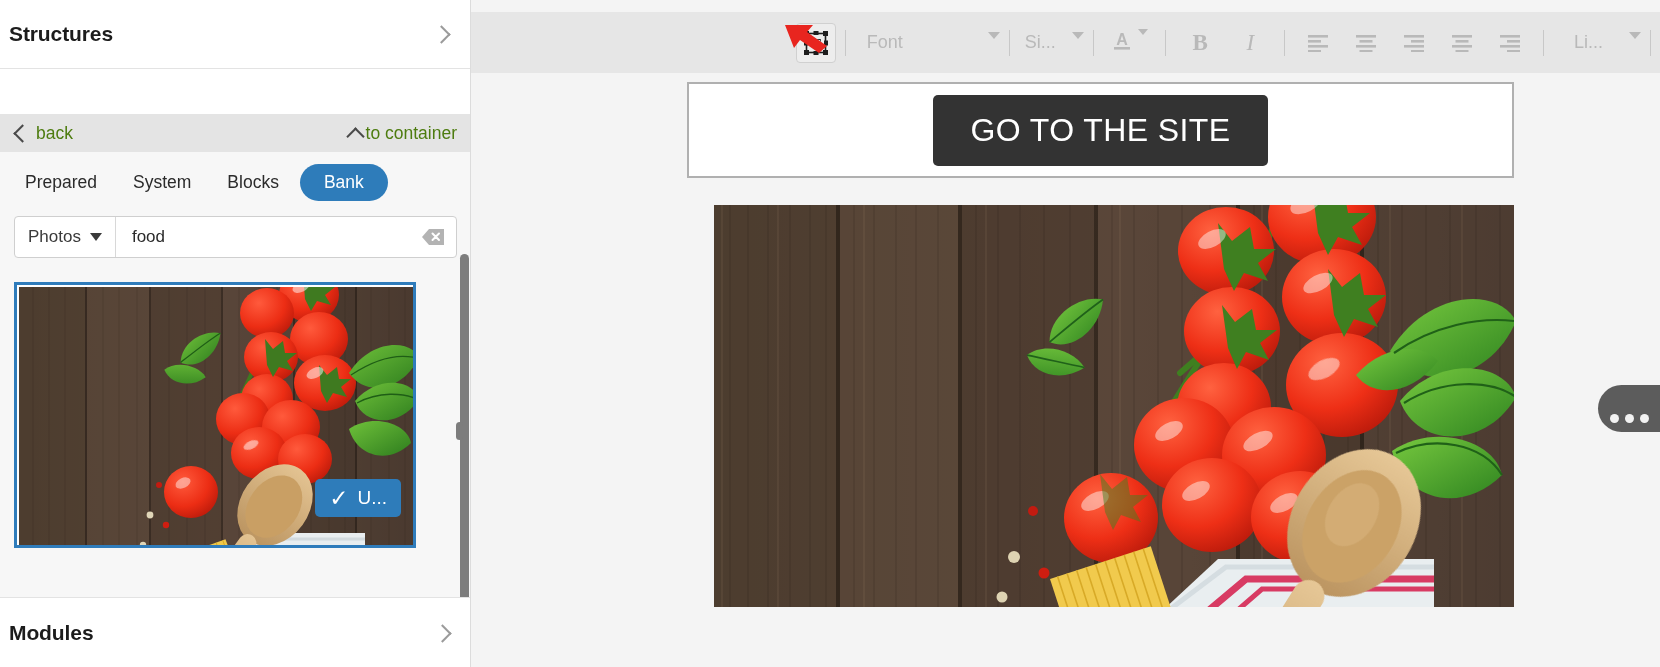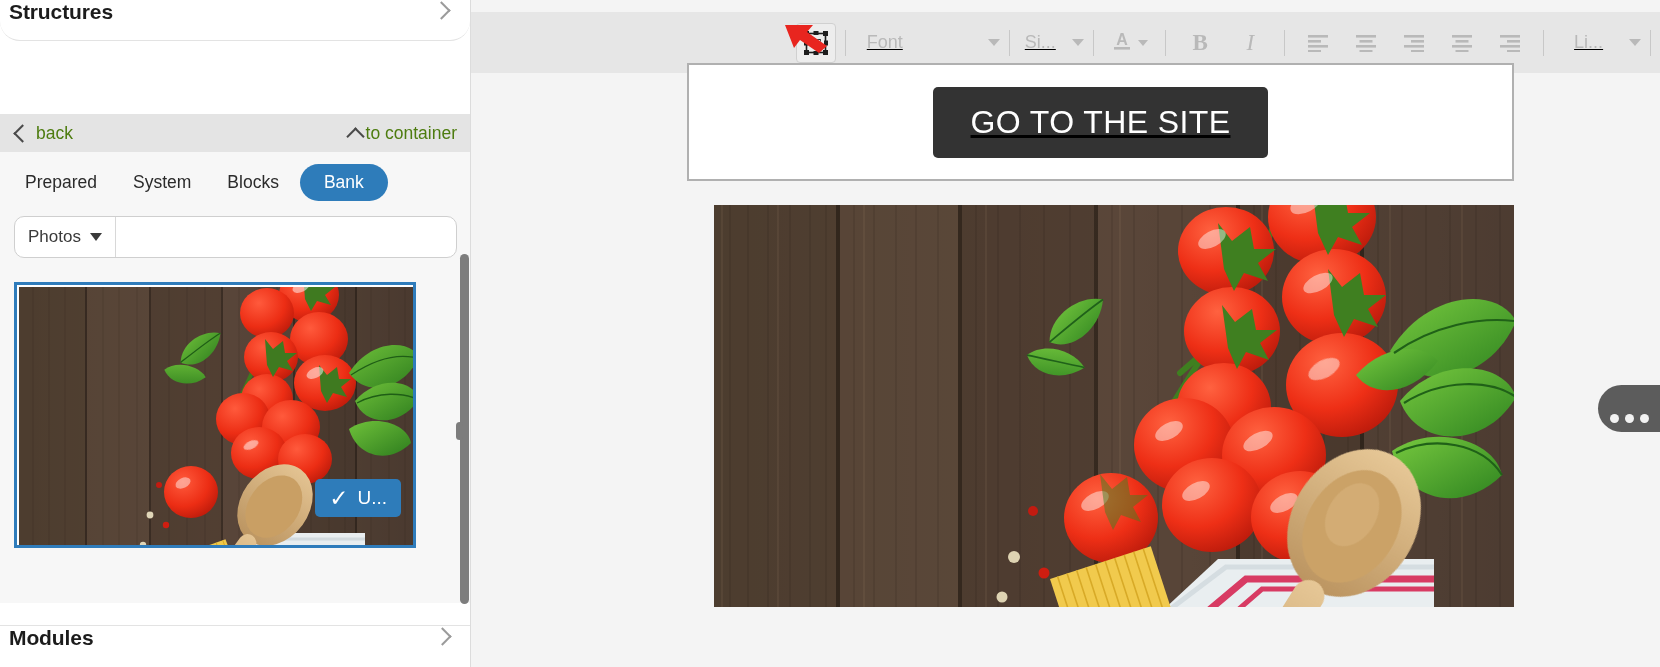"Structures" .accordion-row { align-items: flex-start -> center; border-radius: 20px -> none; height: 41px -> 69px }
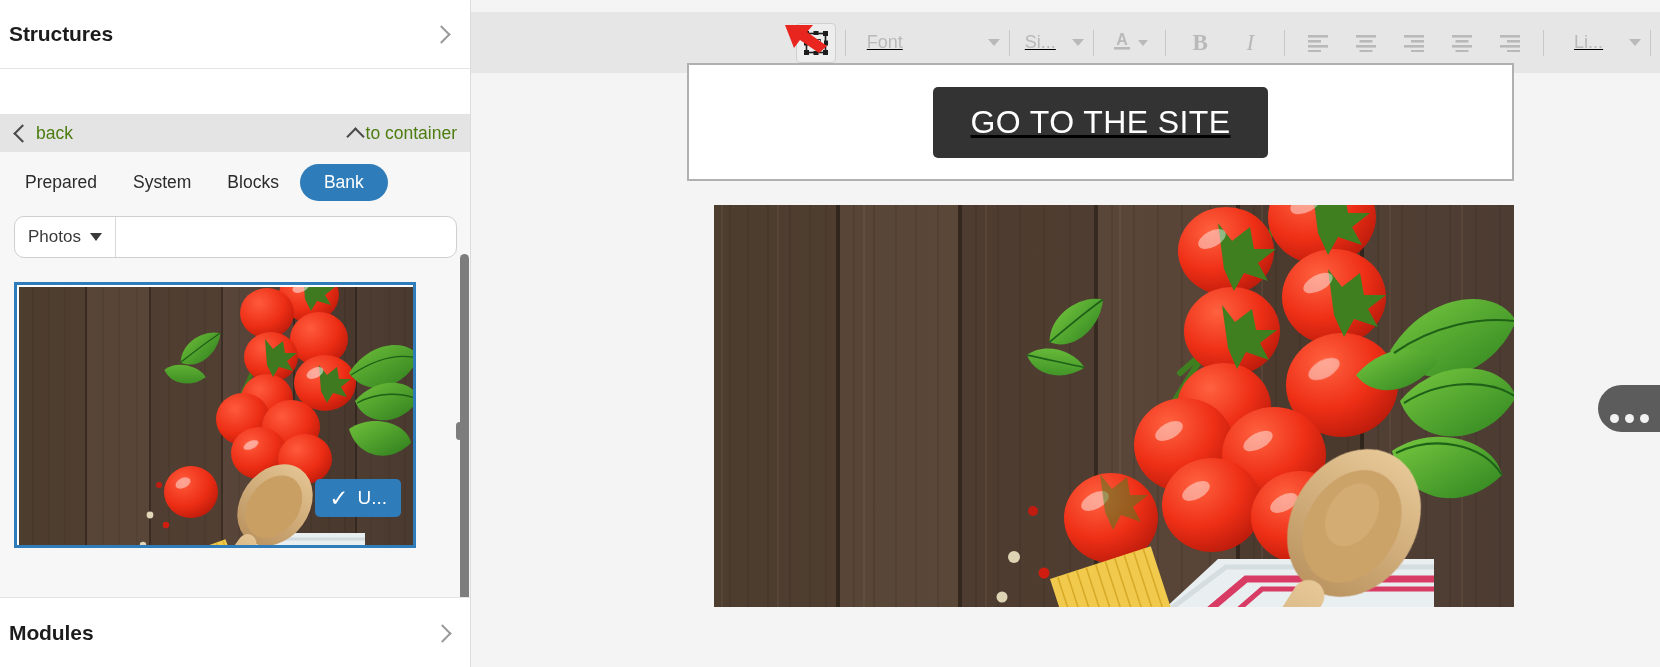"Font" .tb-dd { align-items: center -> none; text-decoration: underline -> none }
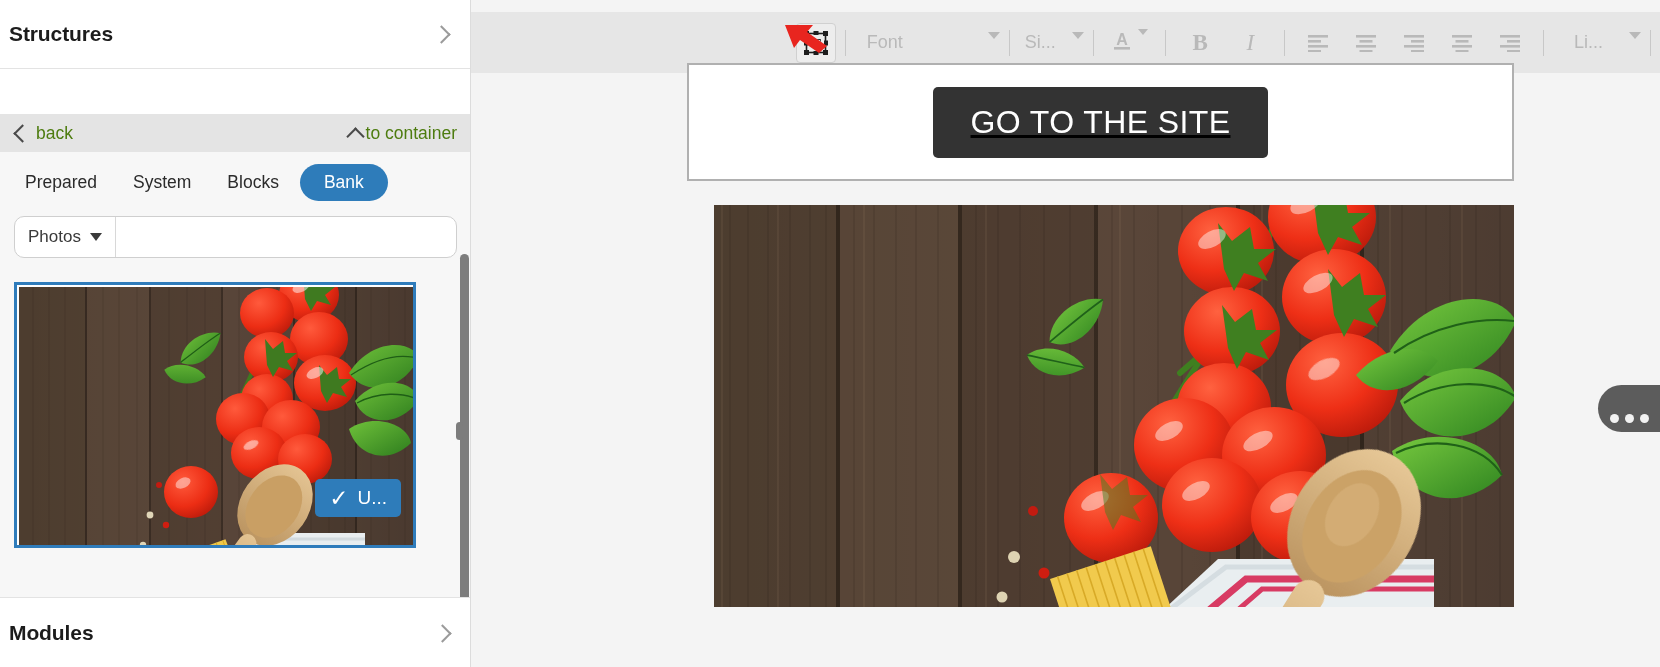"GO TO THE SITE" .page-panel { height: 118px -> 96px; text-decoration: underline -> none; top: 63px -> 82px }
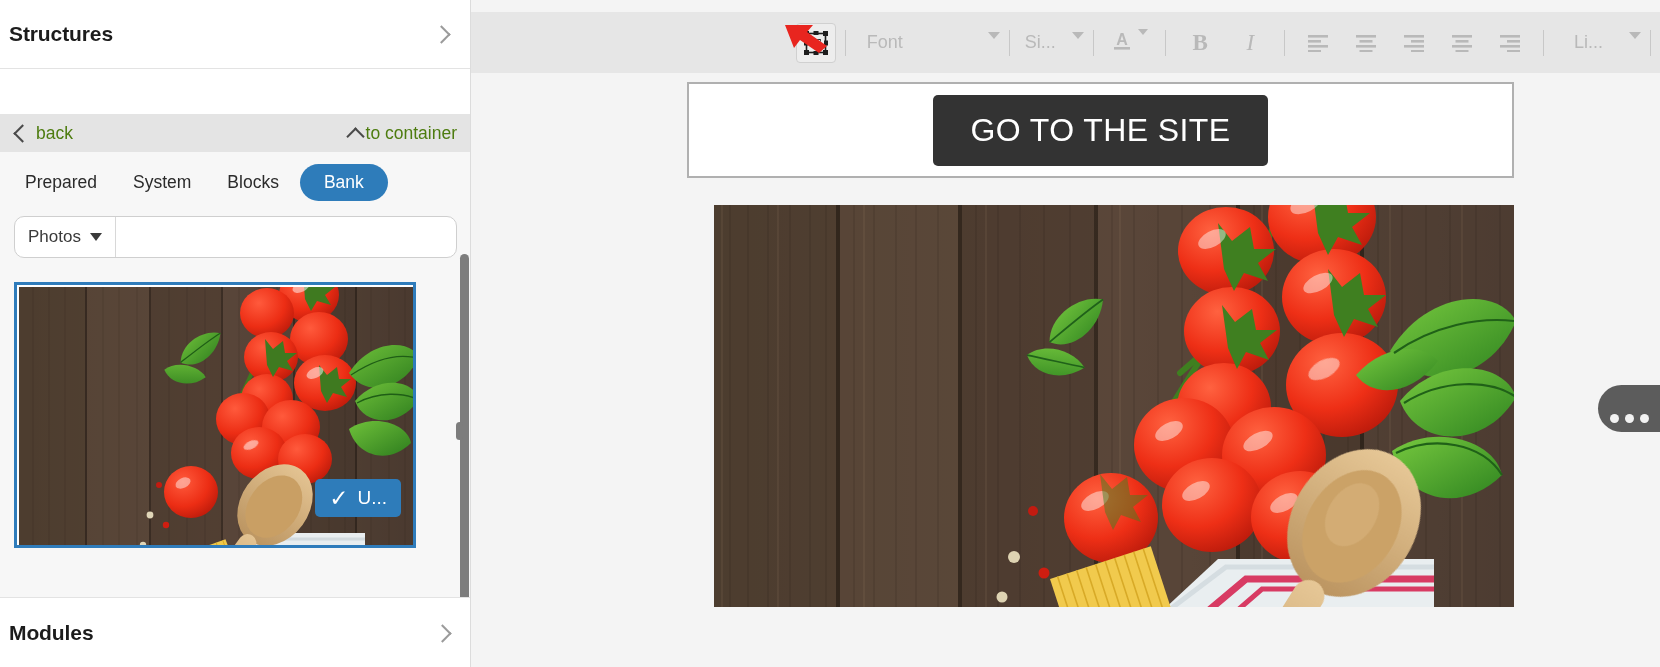"Photos" .searchbar { border-radius: 10px -> 4px }
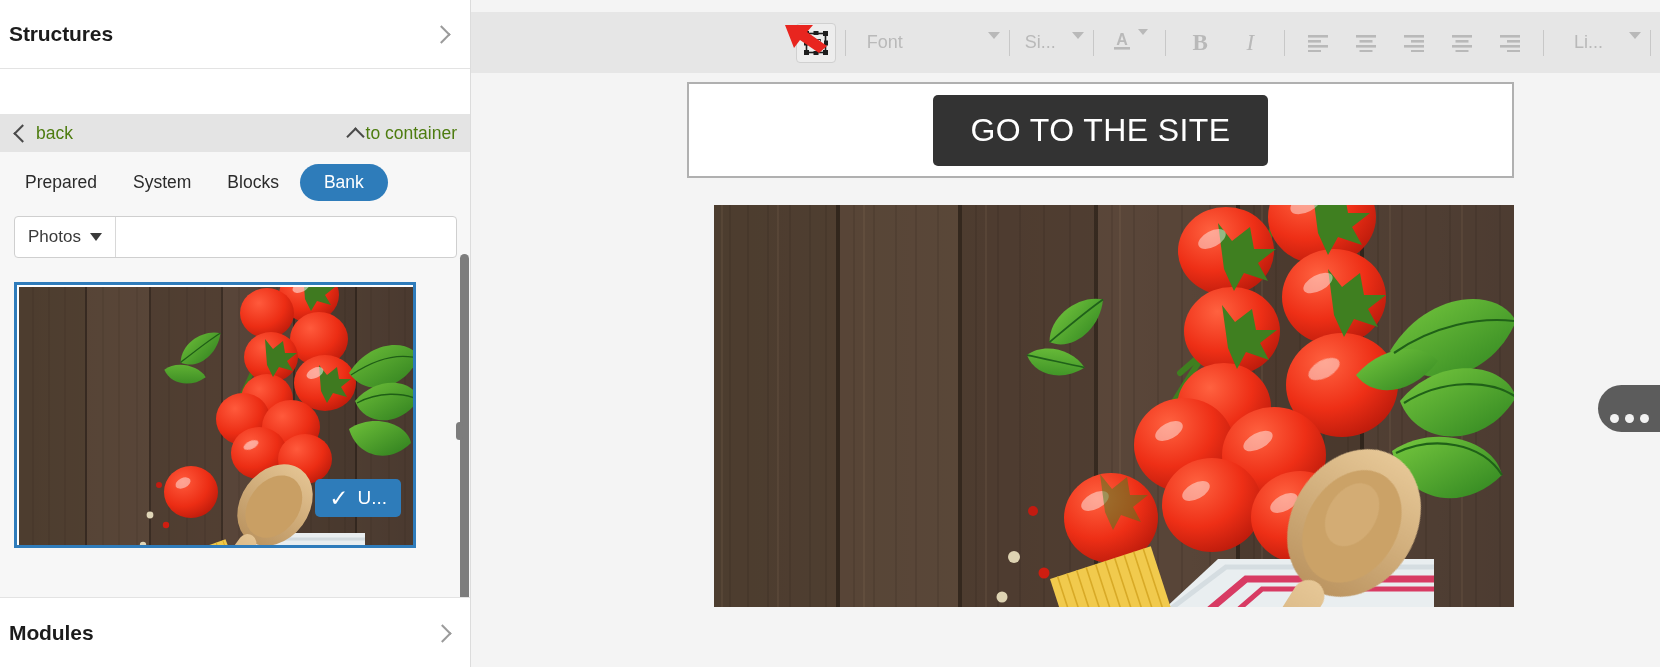"food" div.search-input-wrap { html: none -> <div> <input> <span> <svg> <path></path> <path></path> </svg> </span> </div> }
